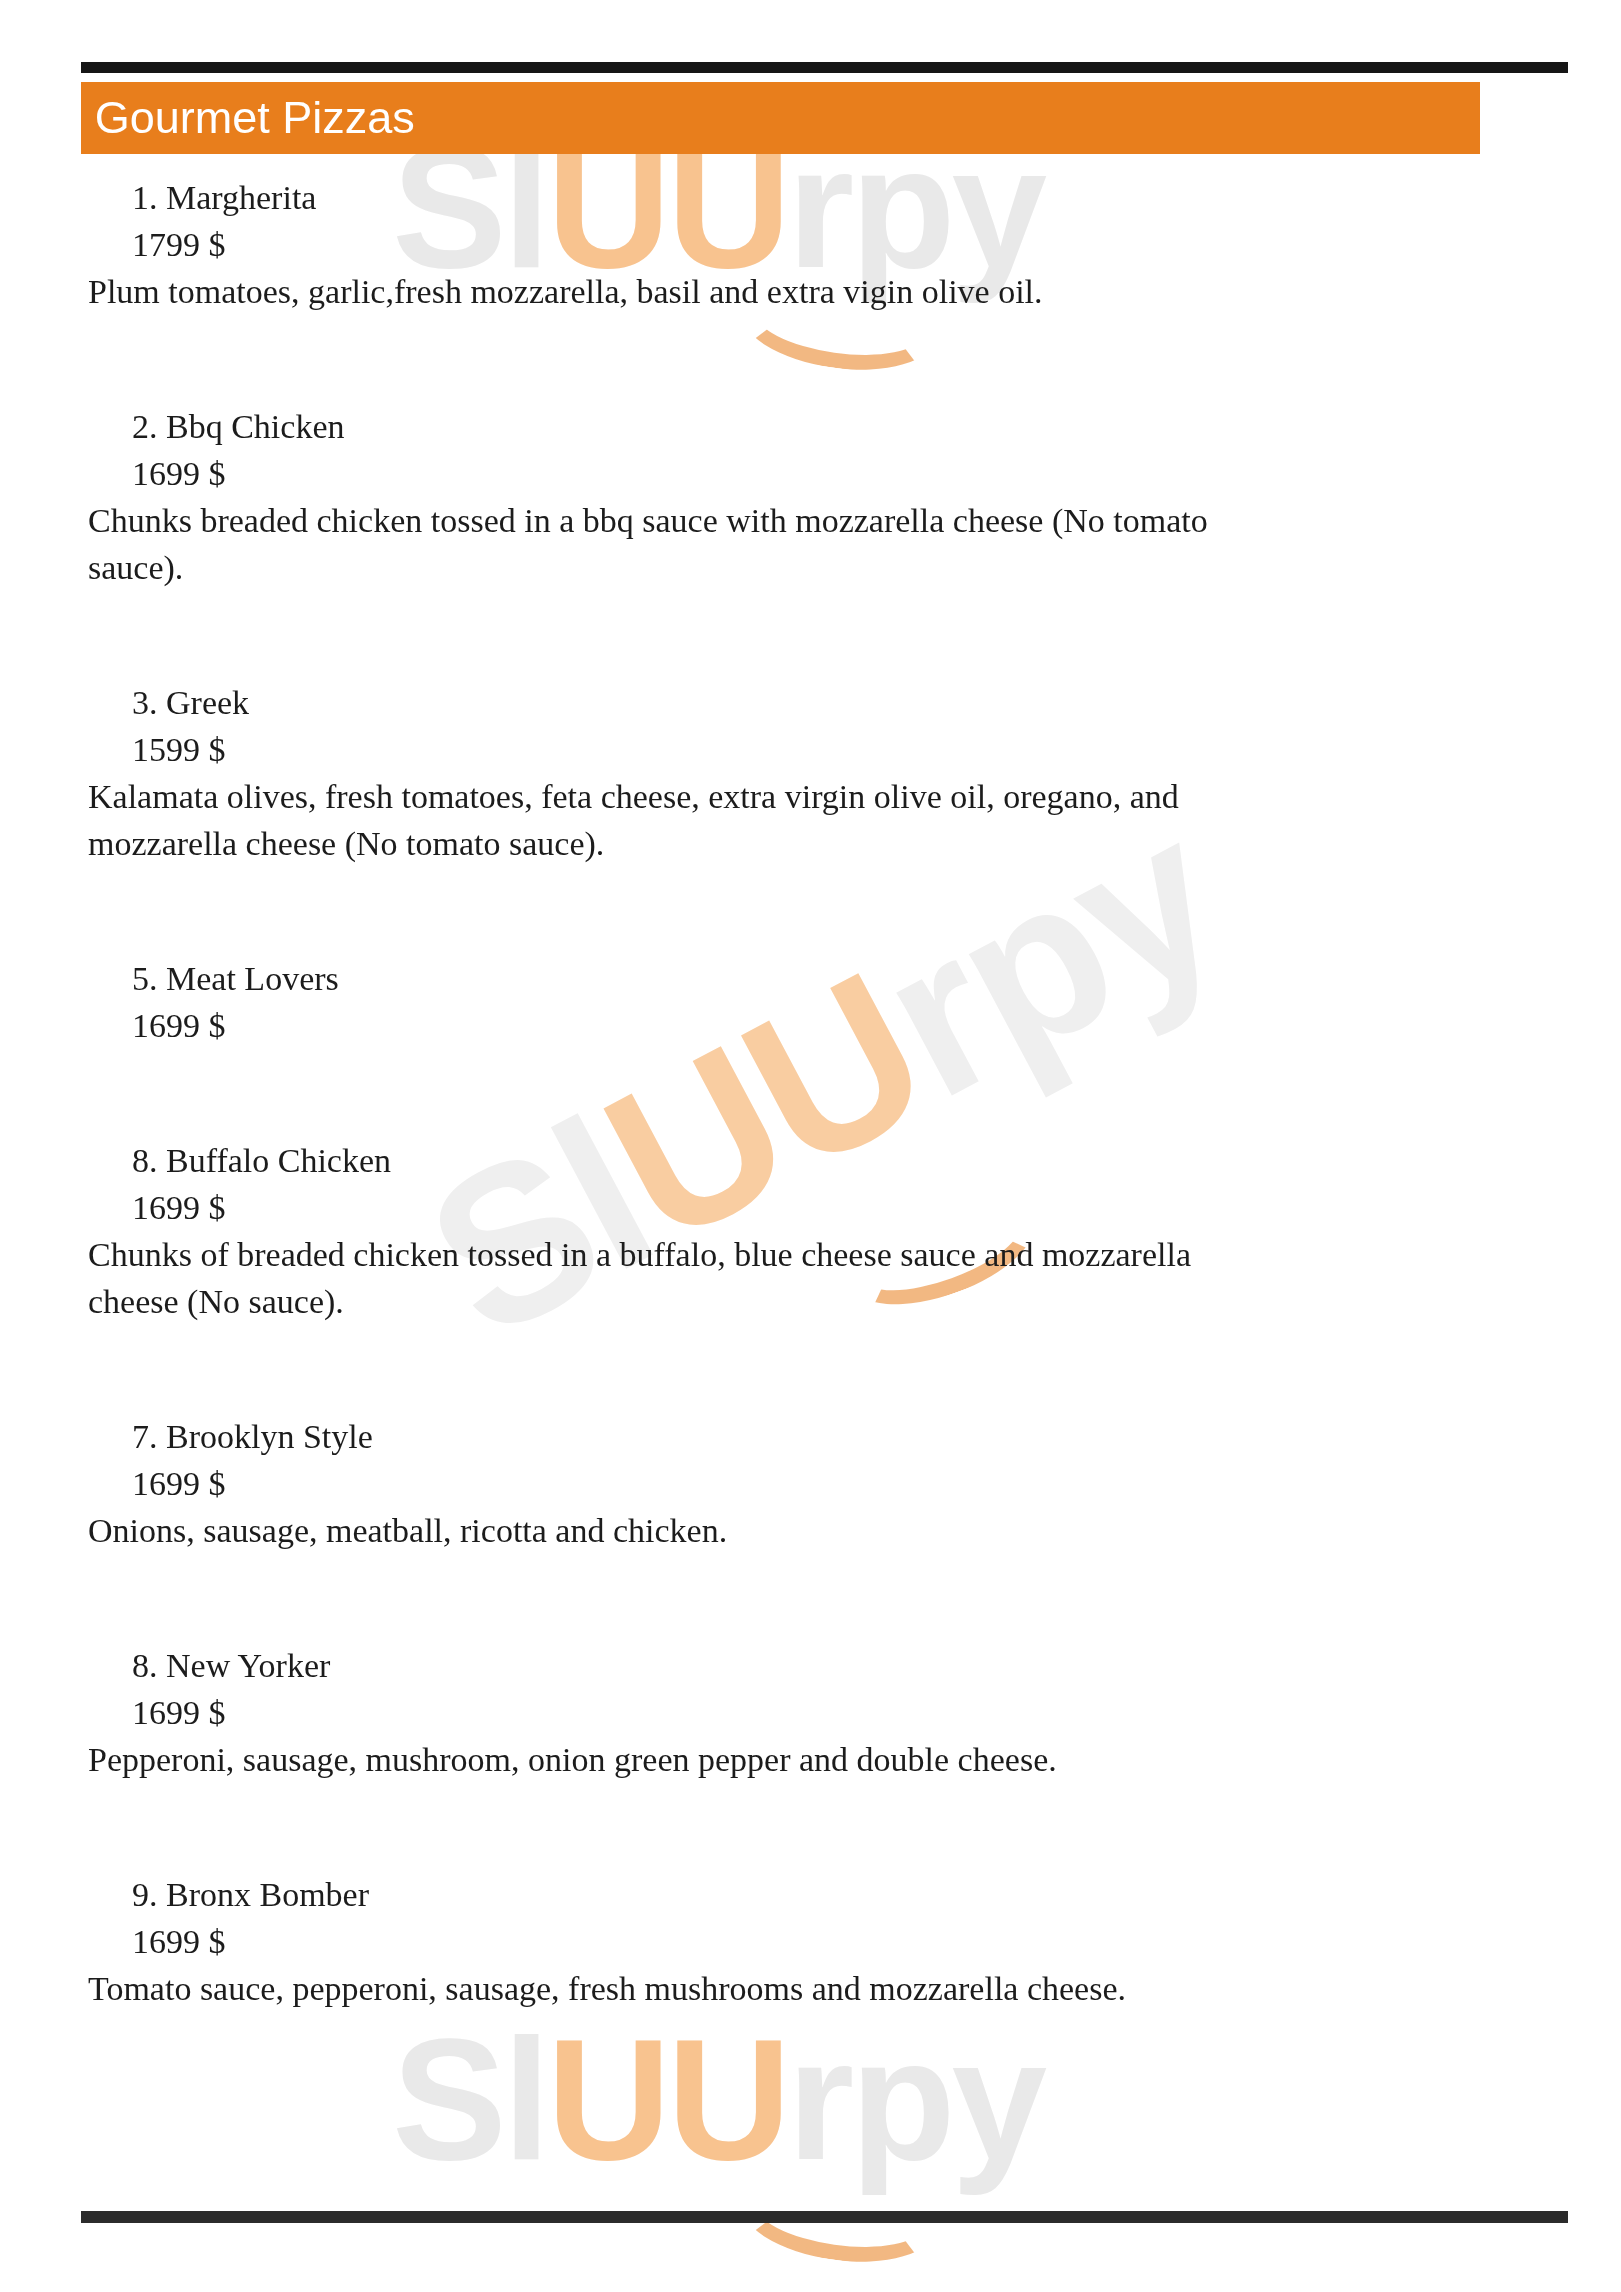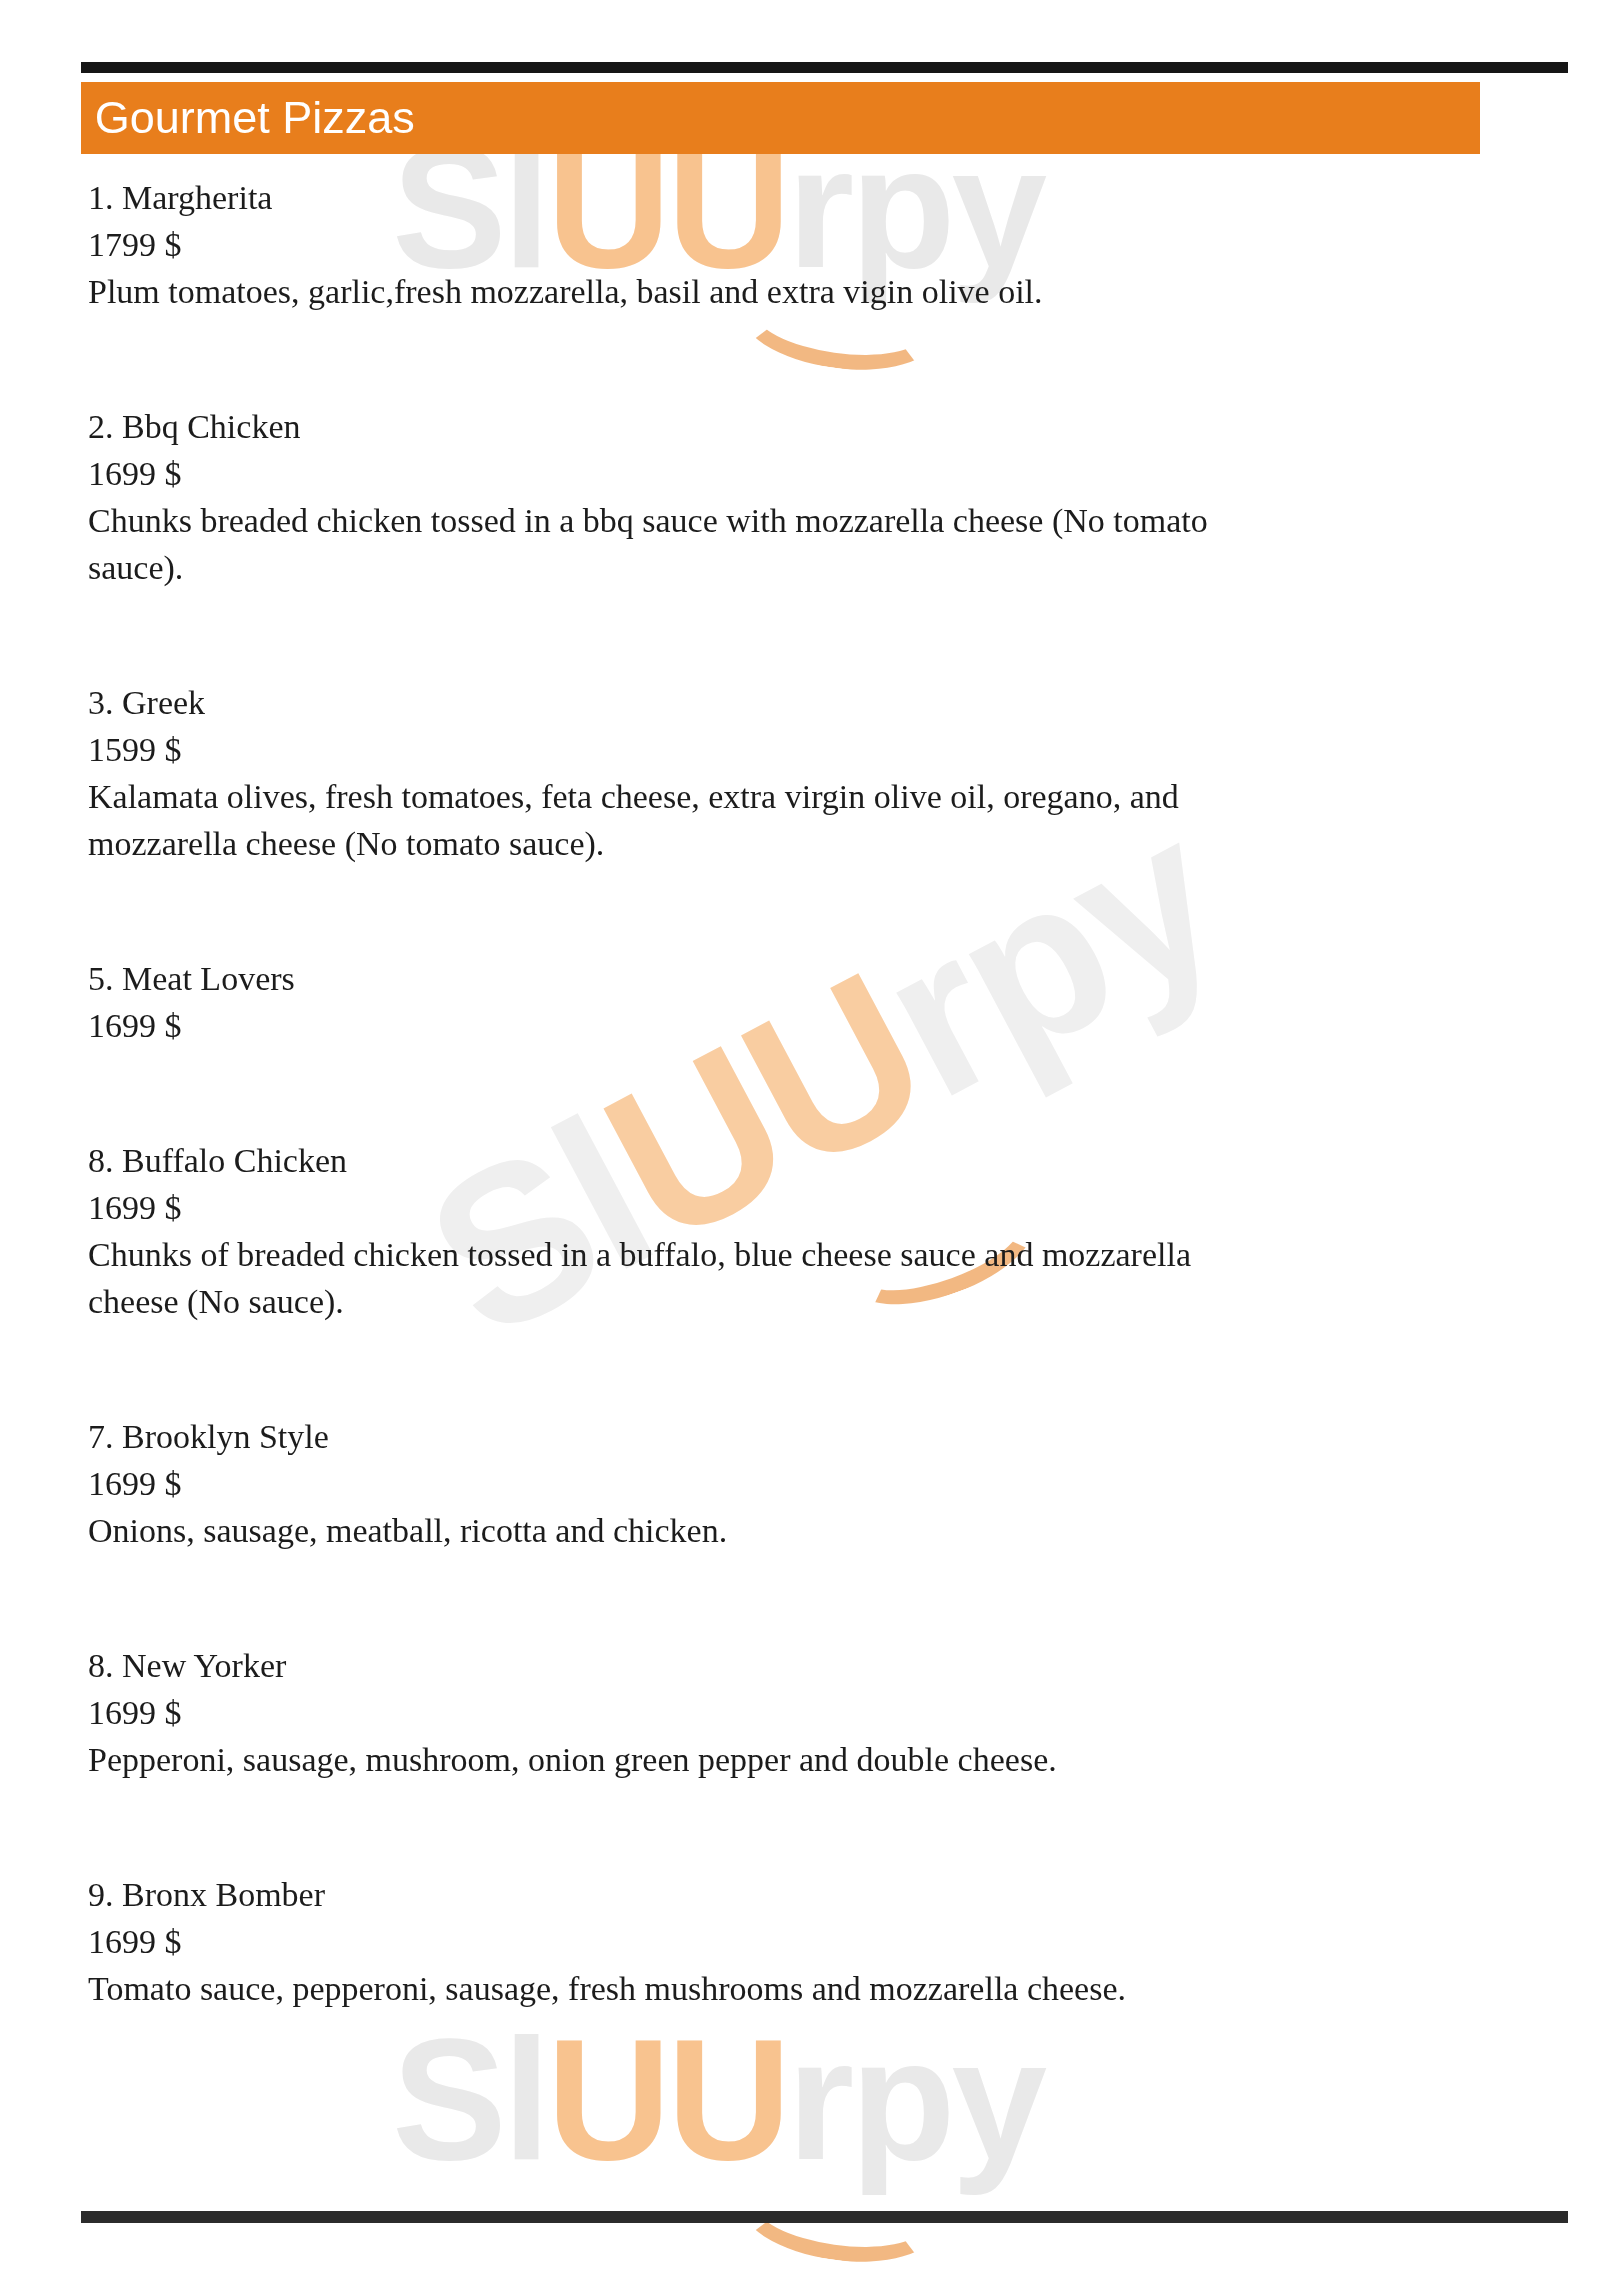"1799 $" .item-price { margin-left: none -> 44px }
